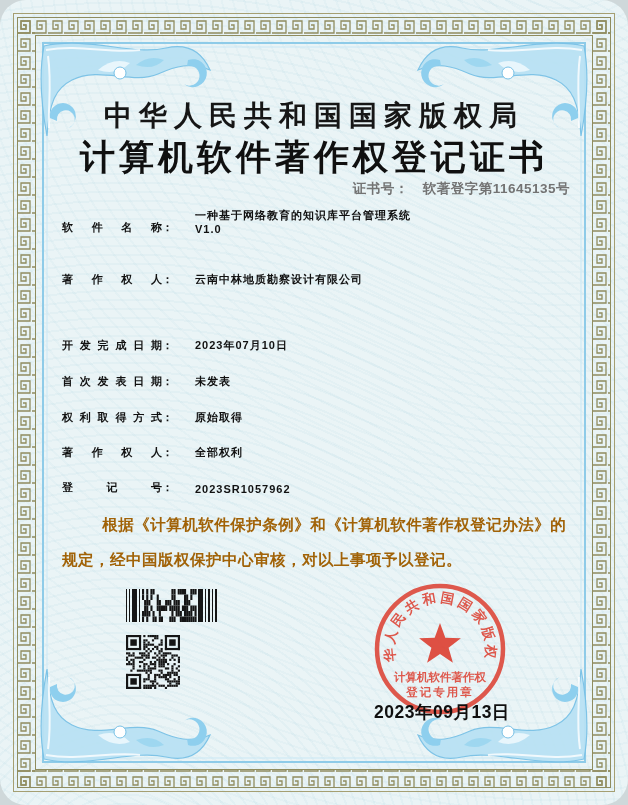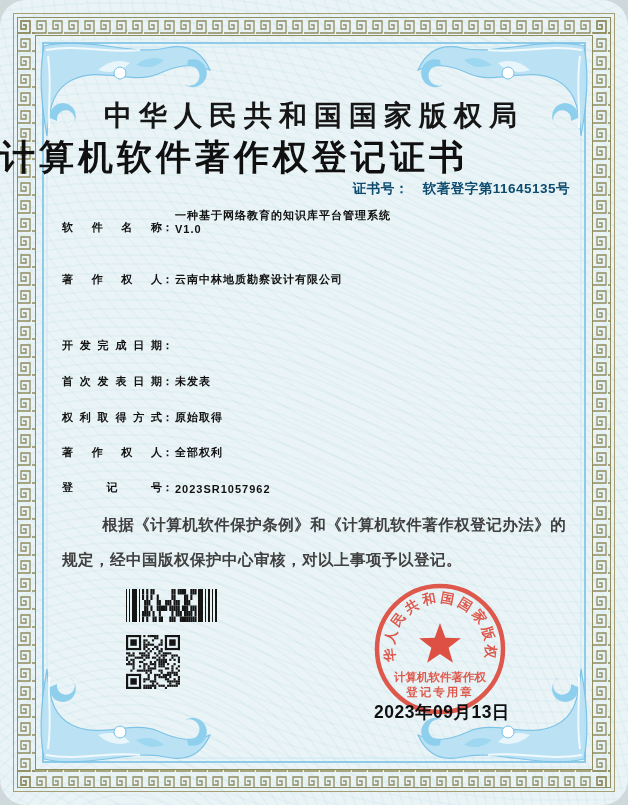"计算机软件著作权登记证书" .cert-title { text-align: none -> center }
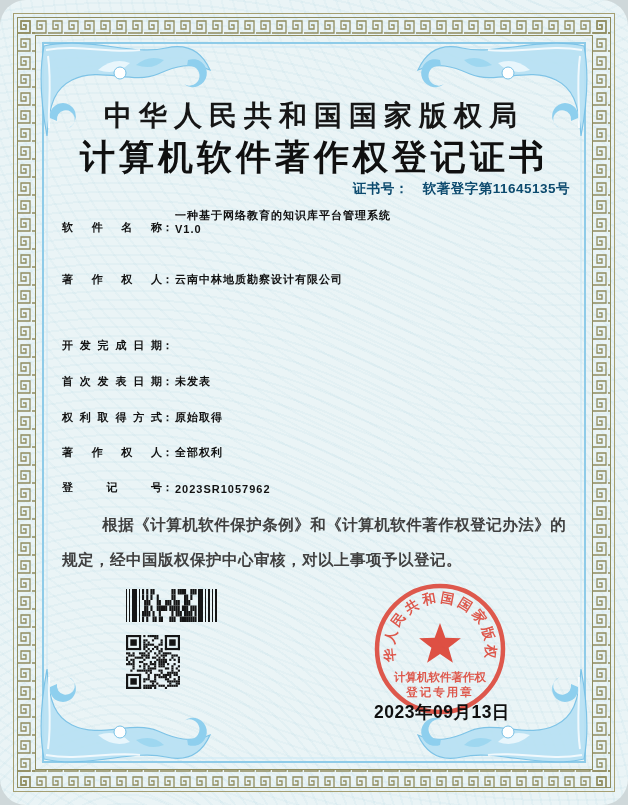"证书号： 软著登字第11645135号" .cert-no { color: #0c4a6e -> #737373 }
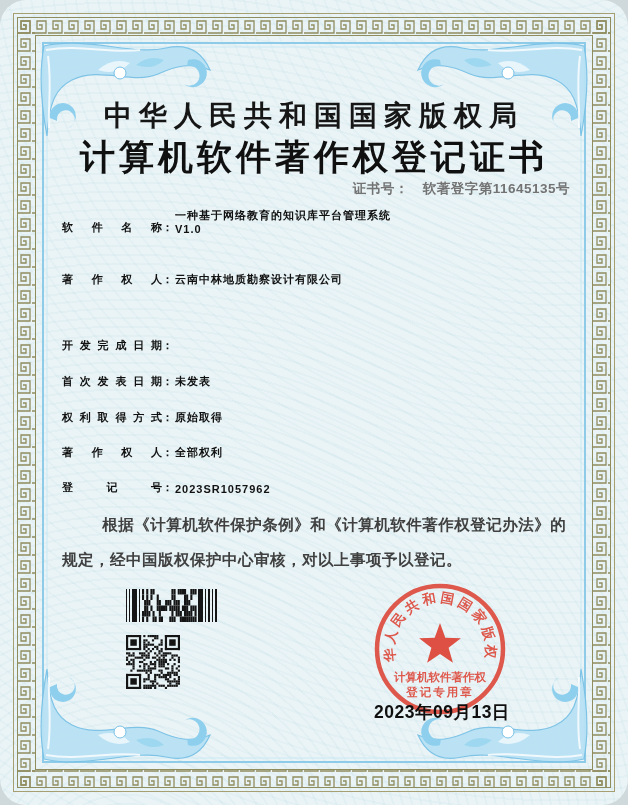"一种基于网络教育的知识库平台管理系统" .fvalue { margin-left: 2px -> 22px }
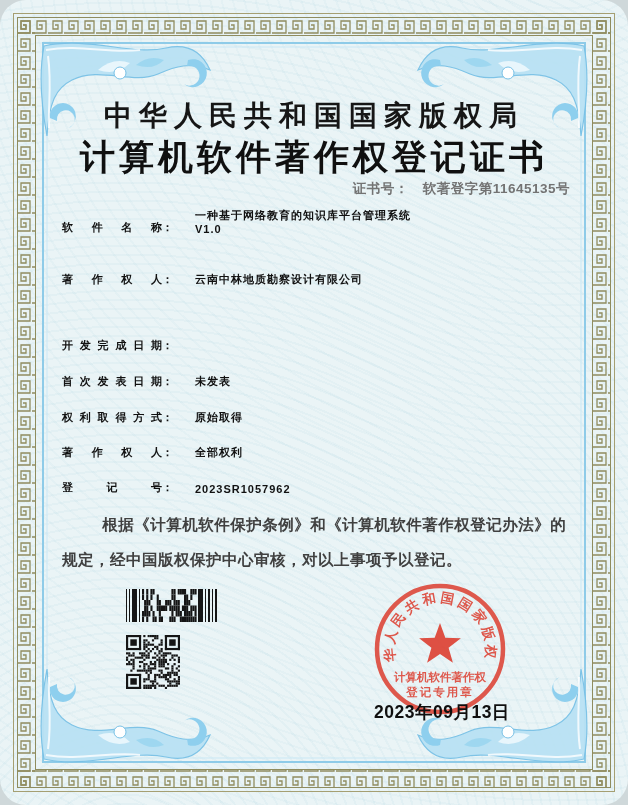"2023年07月10日" span.fvalue { html: none -> <span>2023年07月10日</span> }
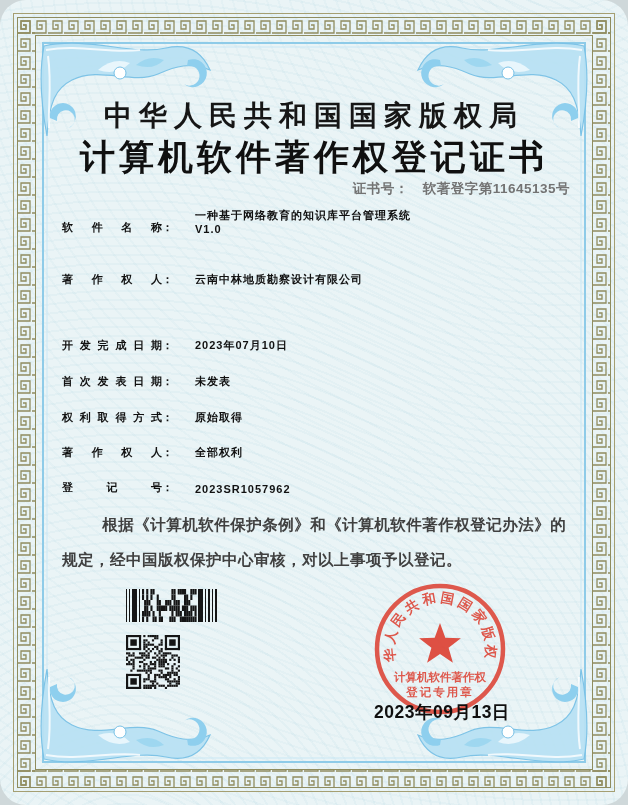"根据《计算机软件保护条例》和《计算机软件著作权登记办法》的" .statement { color: #404040 -> #a16207 }
